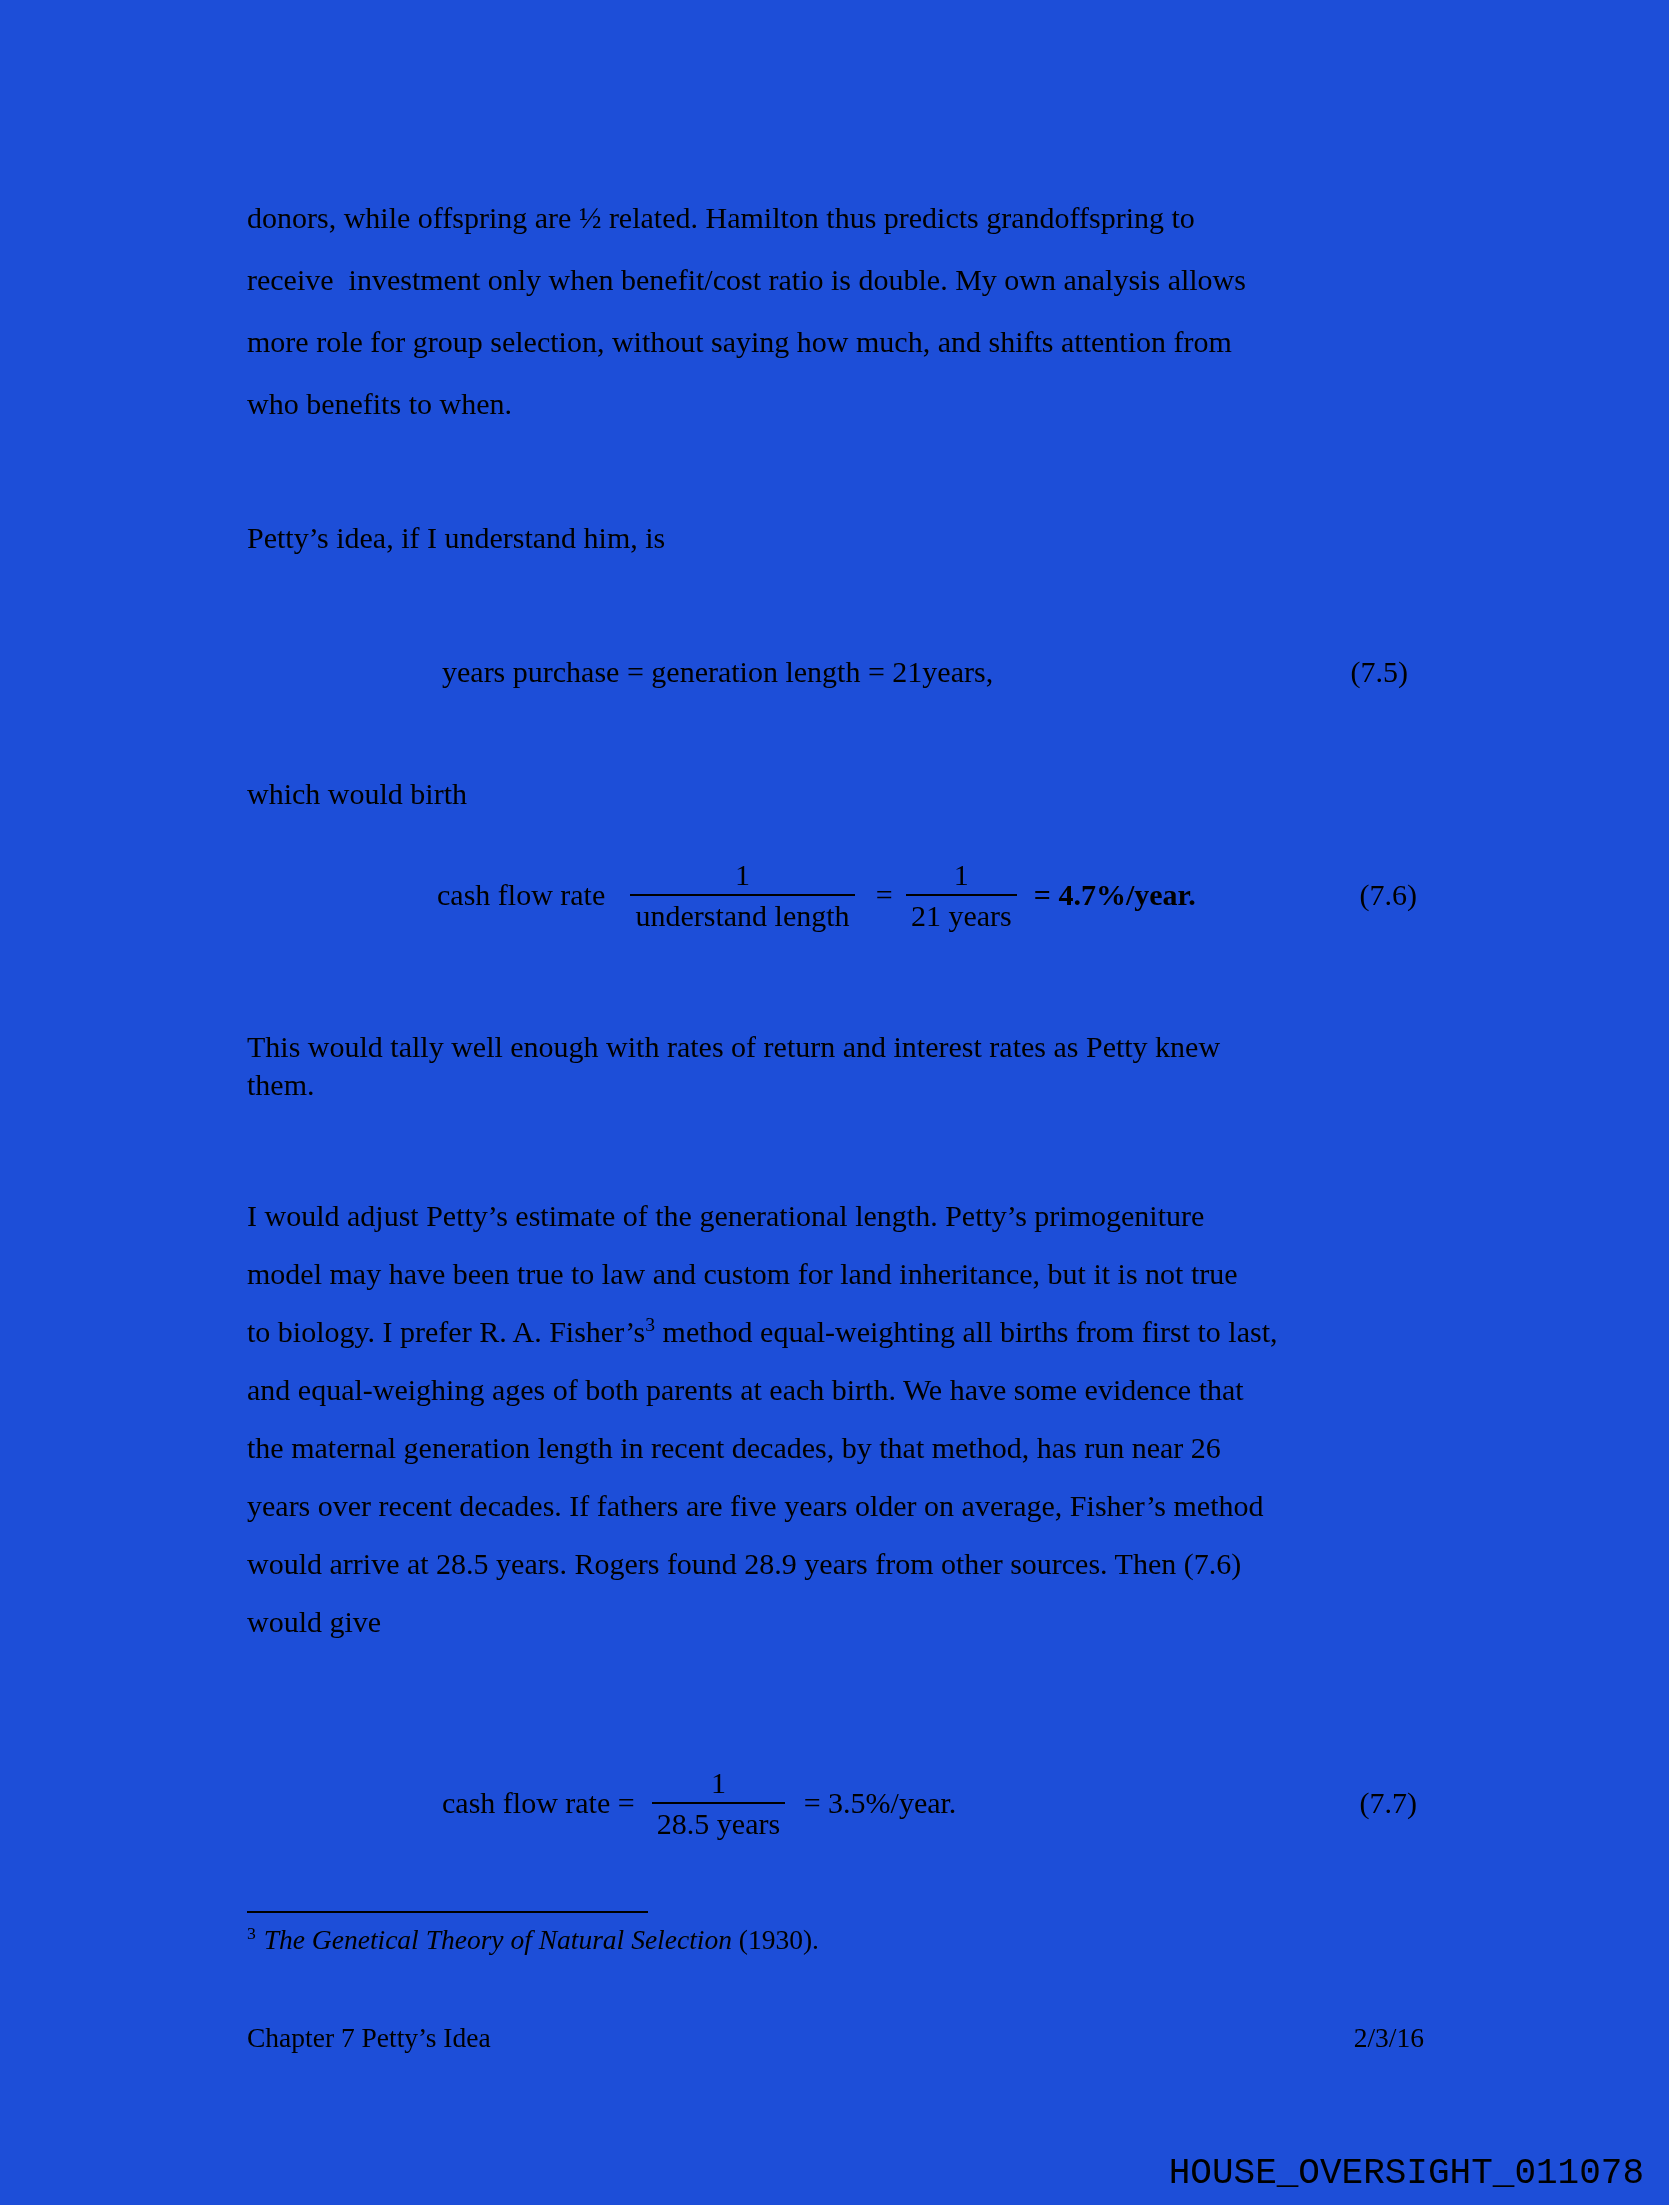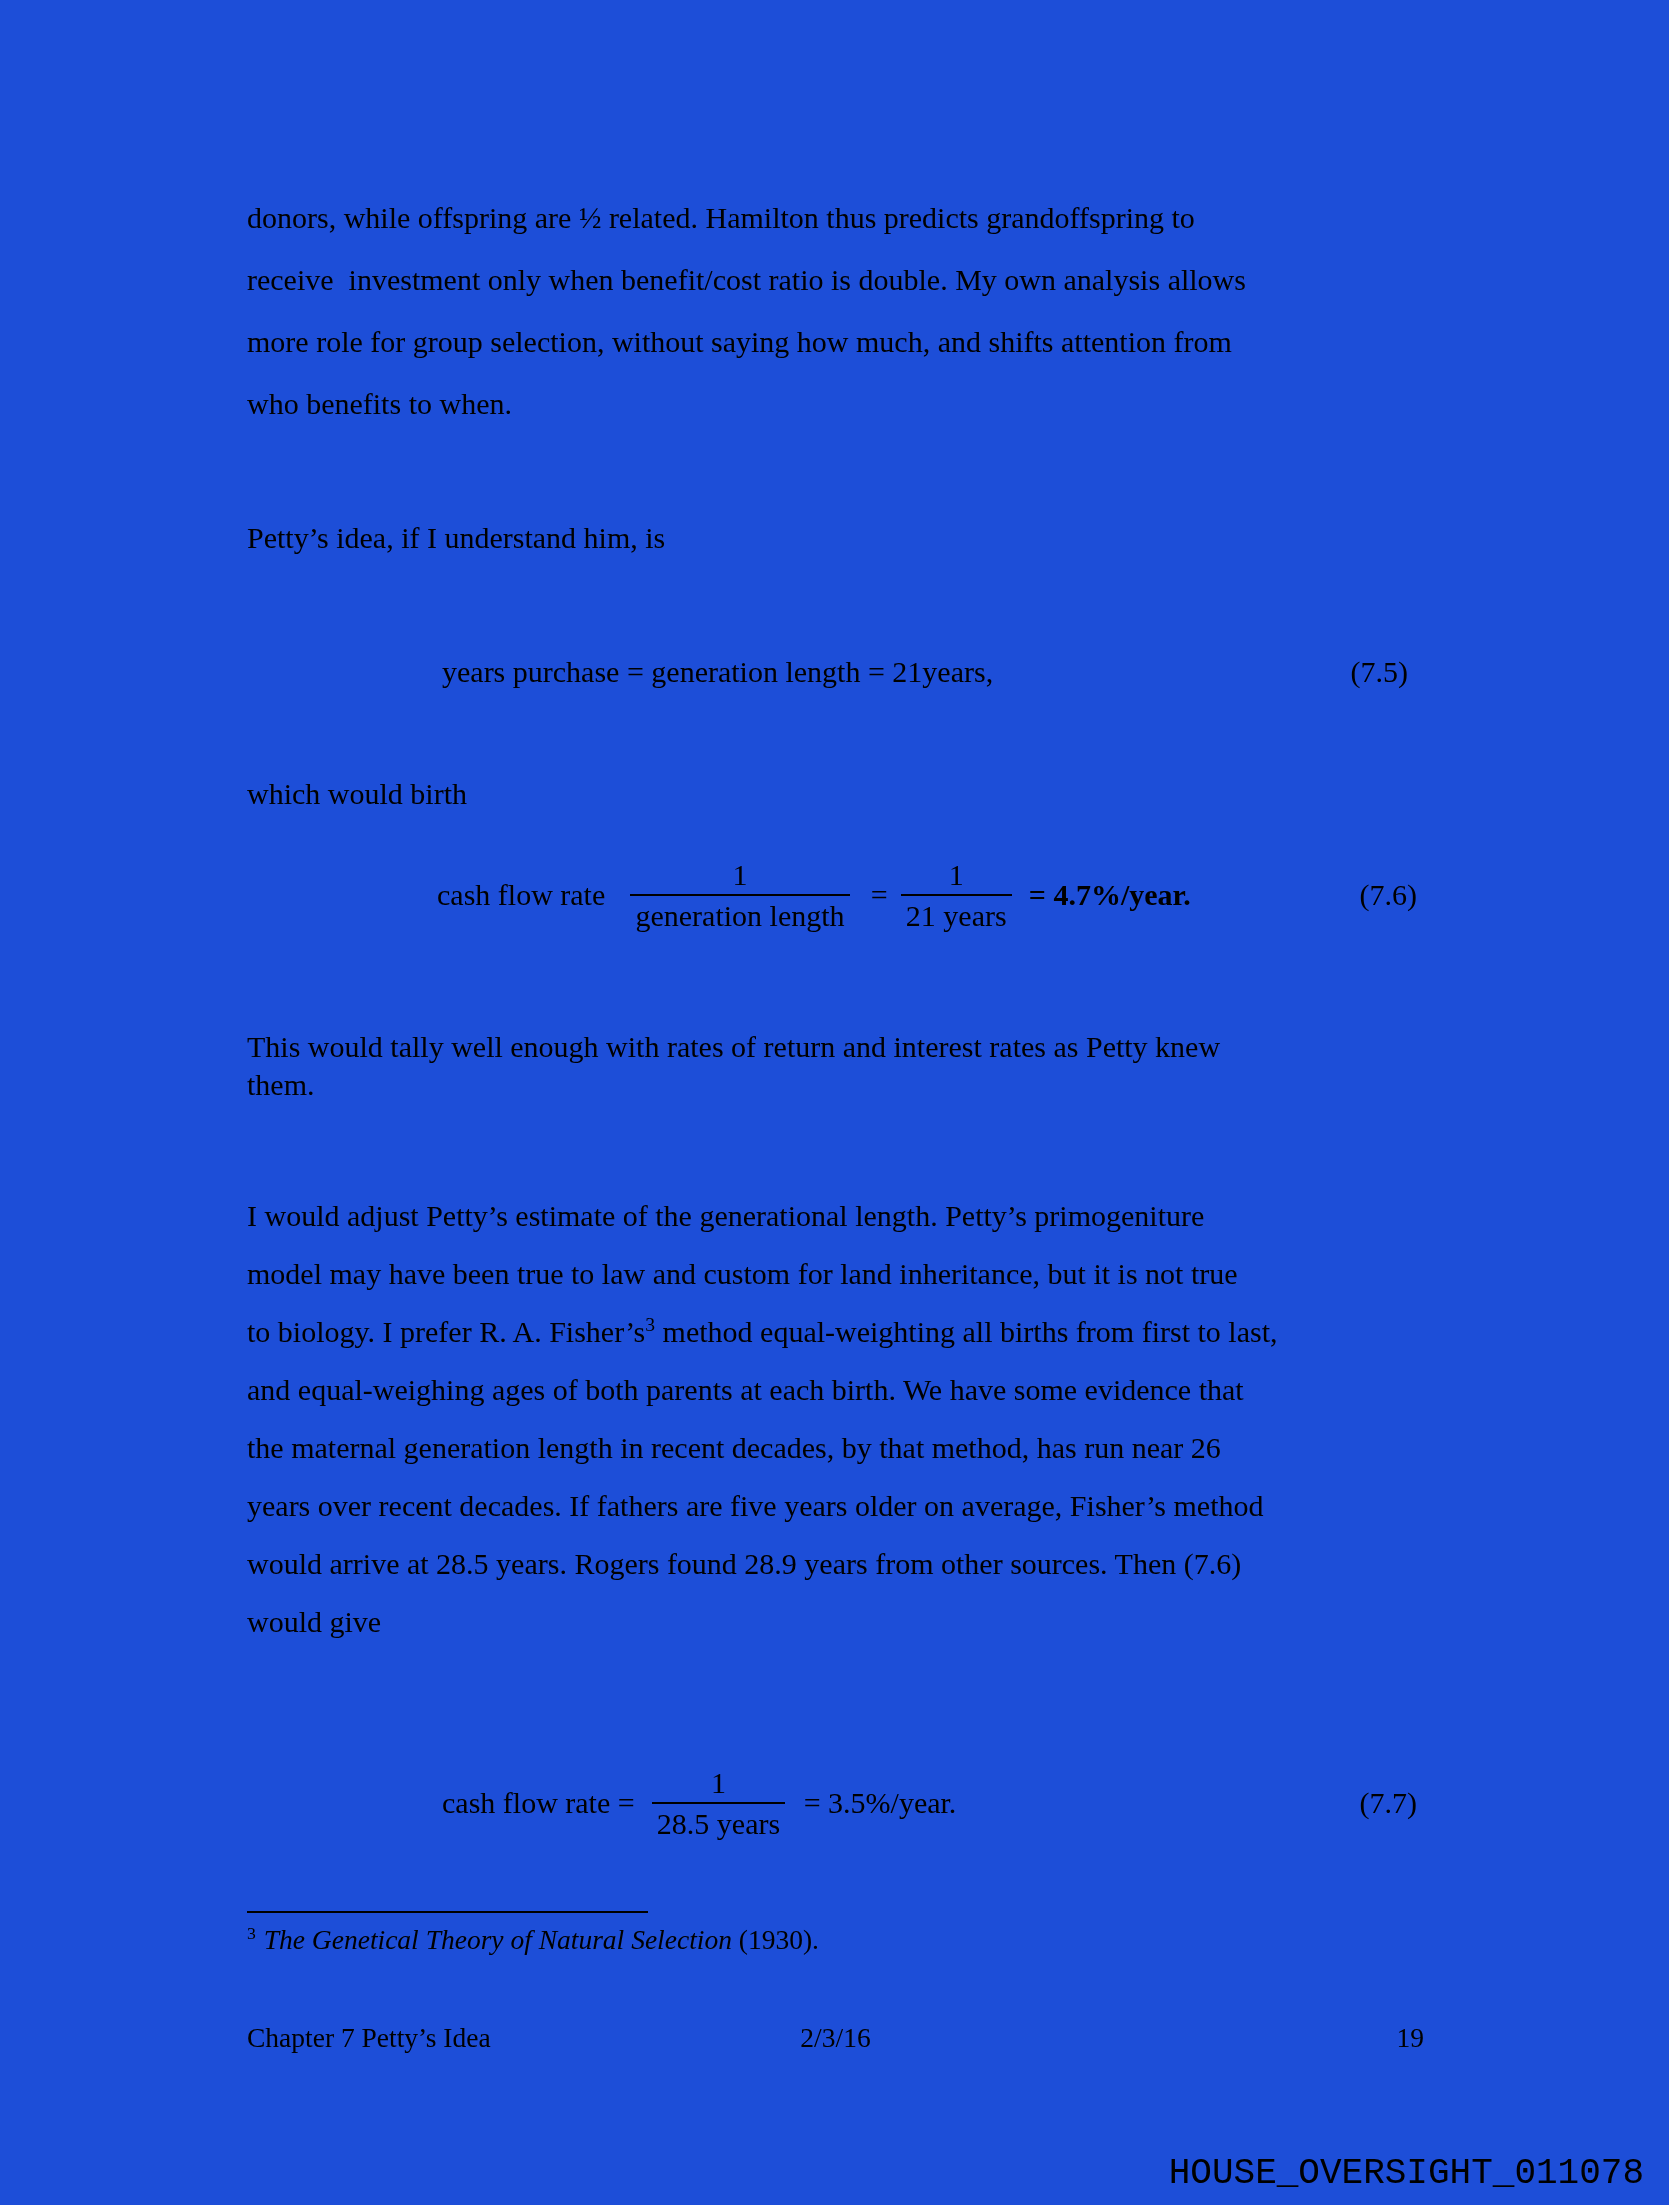"generation length" span.den { text: generation -> understand }
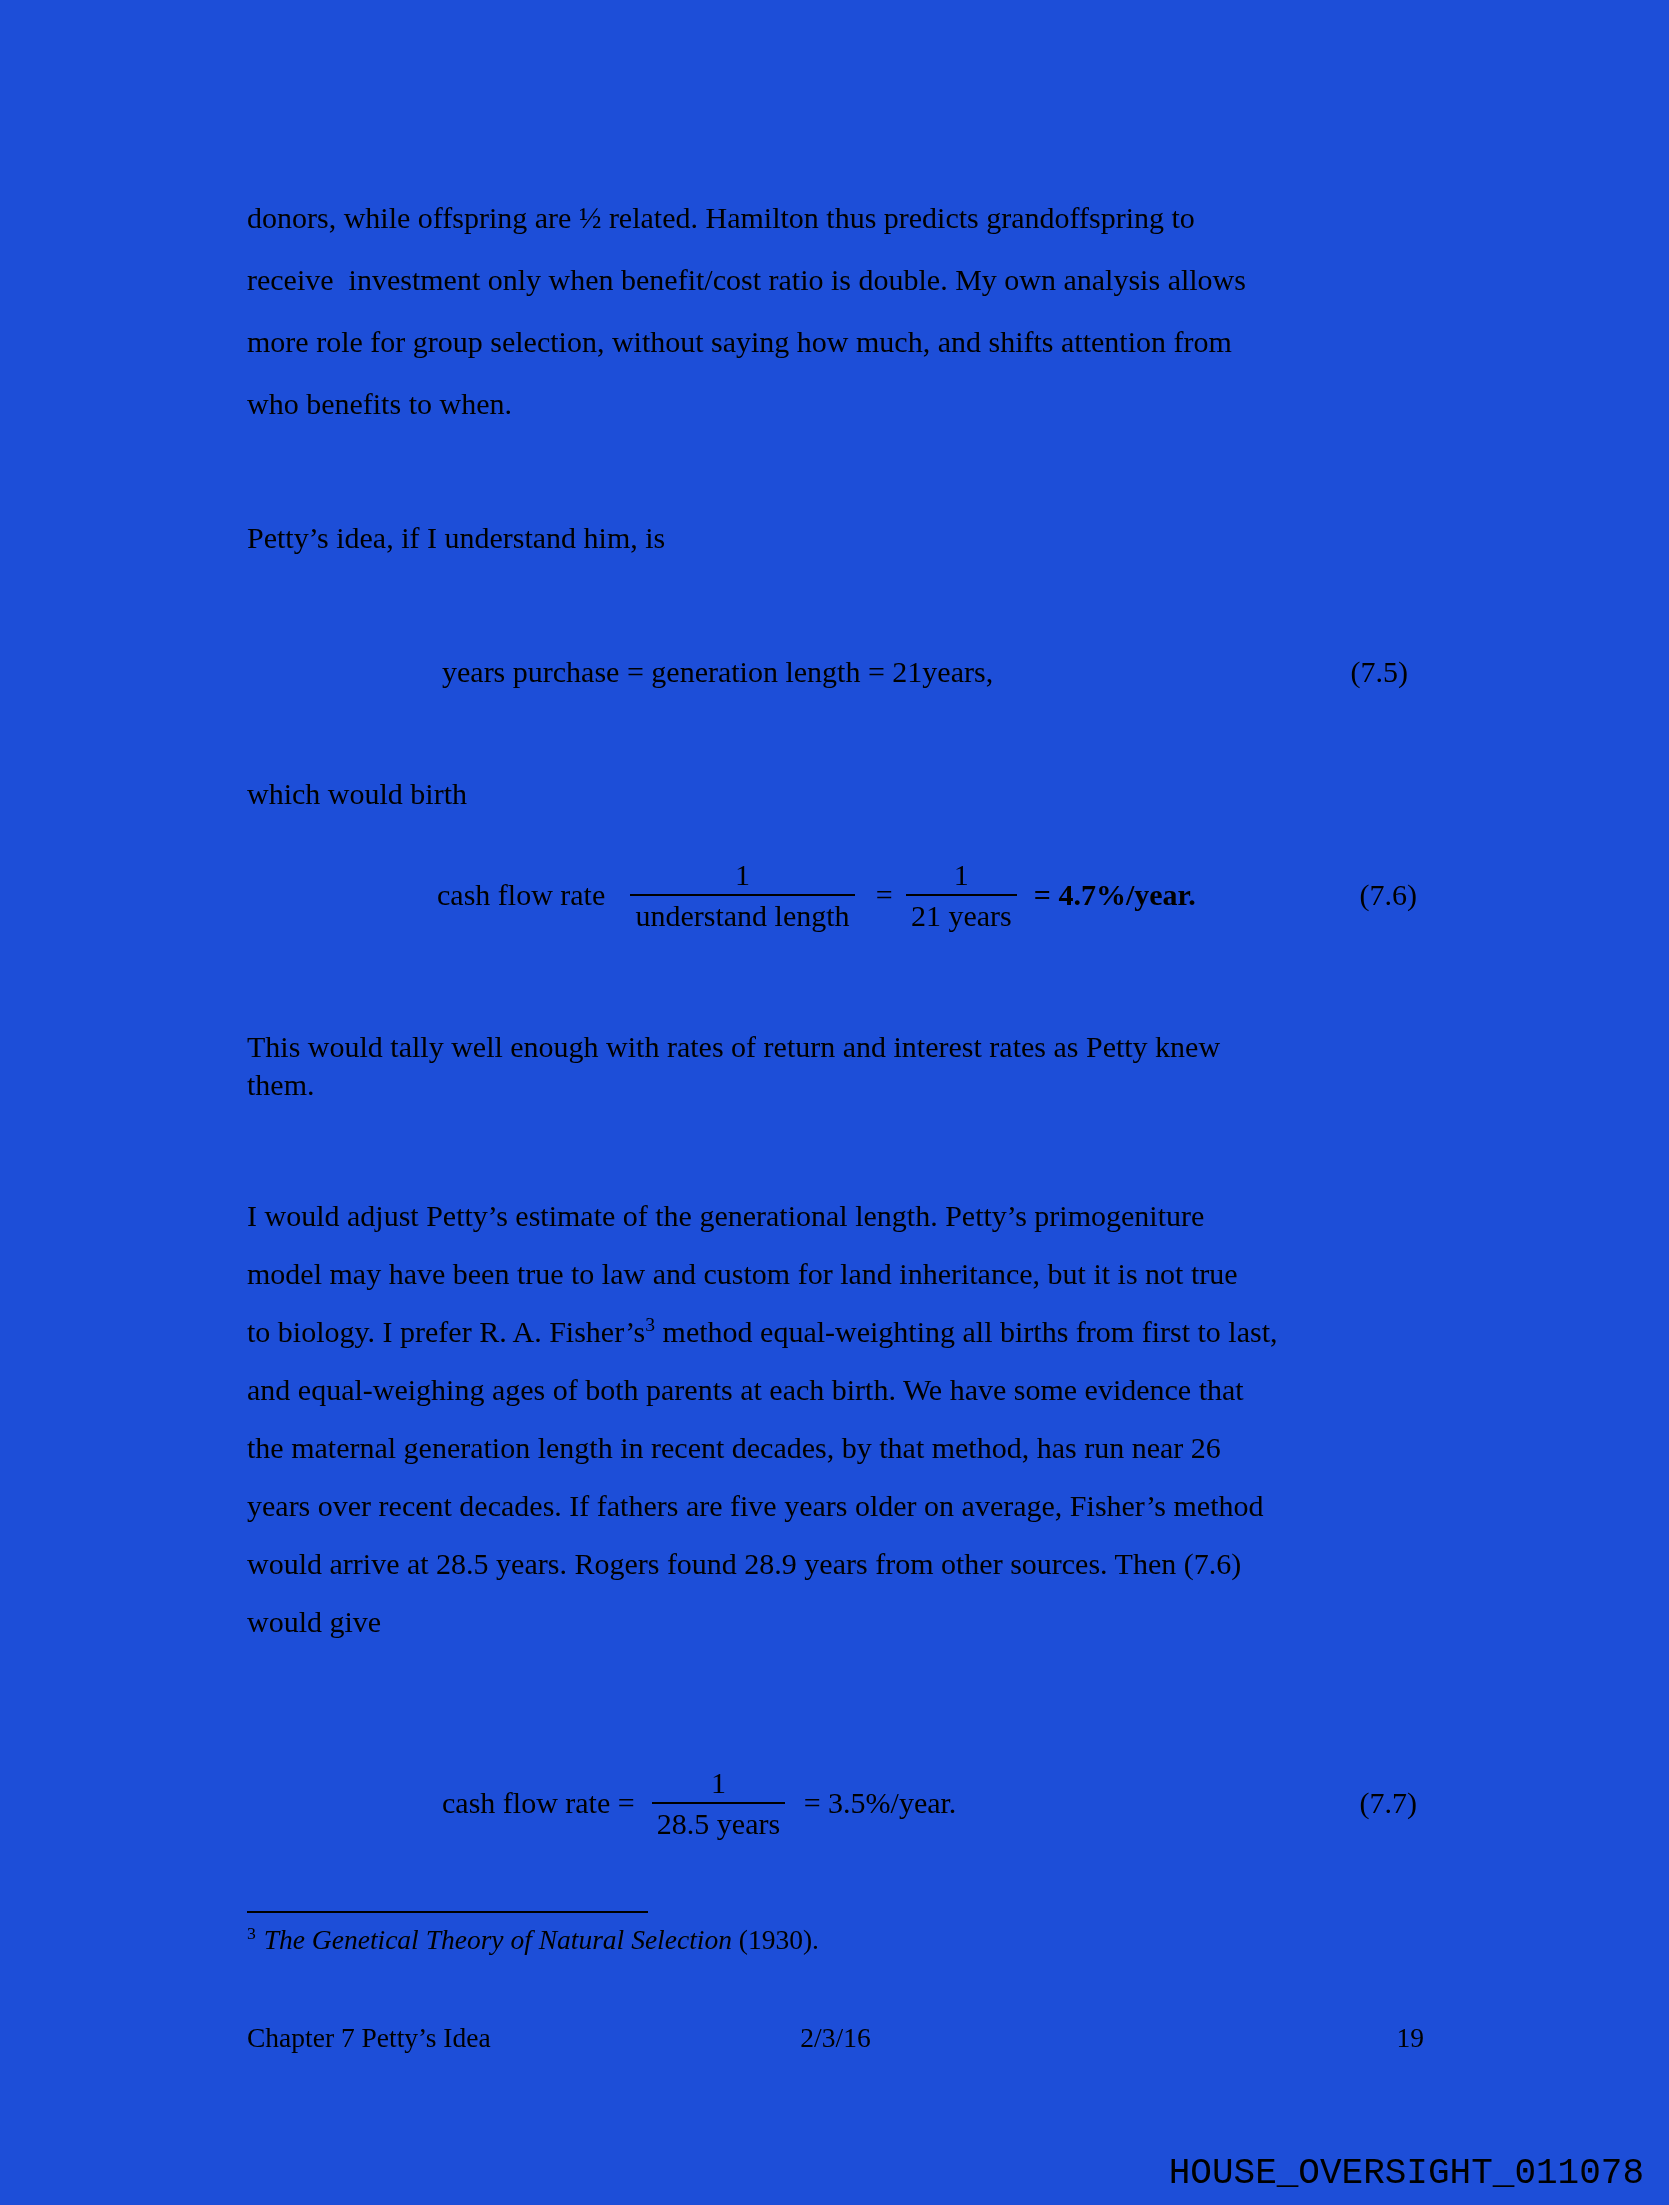"19" span.fcol-r { html: <span>19</span> -> none }
